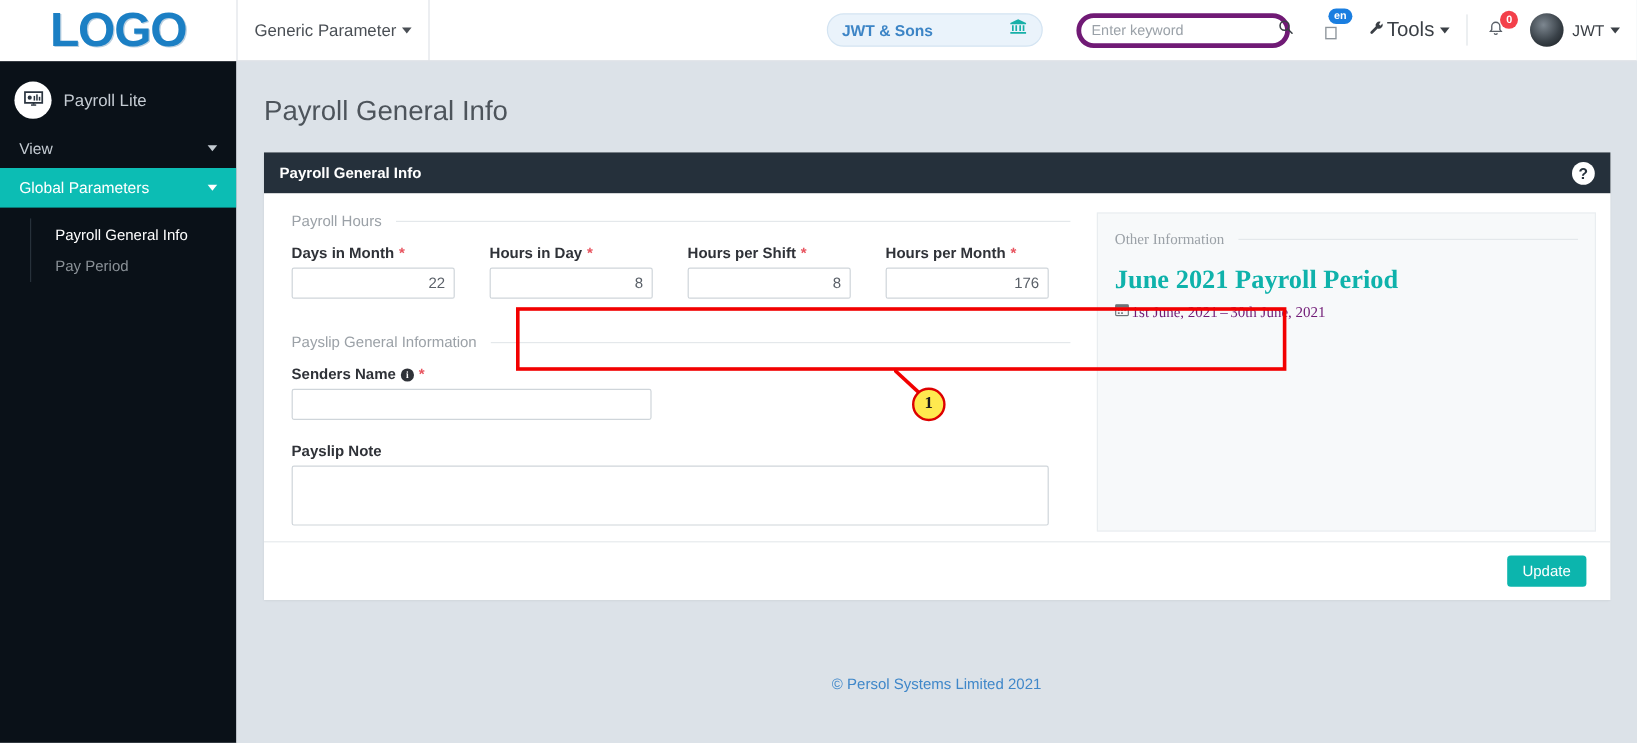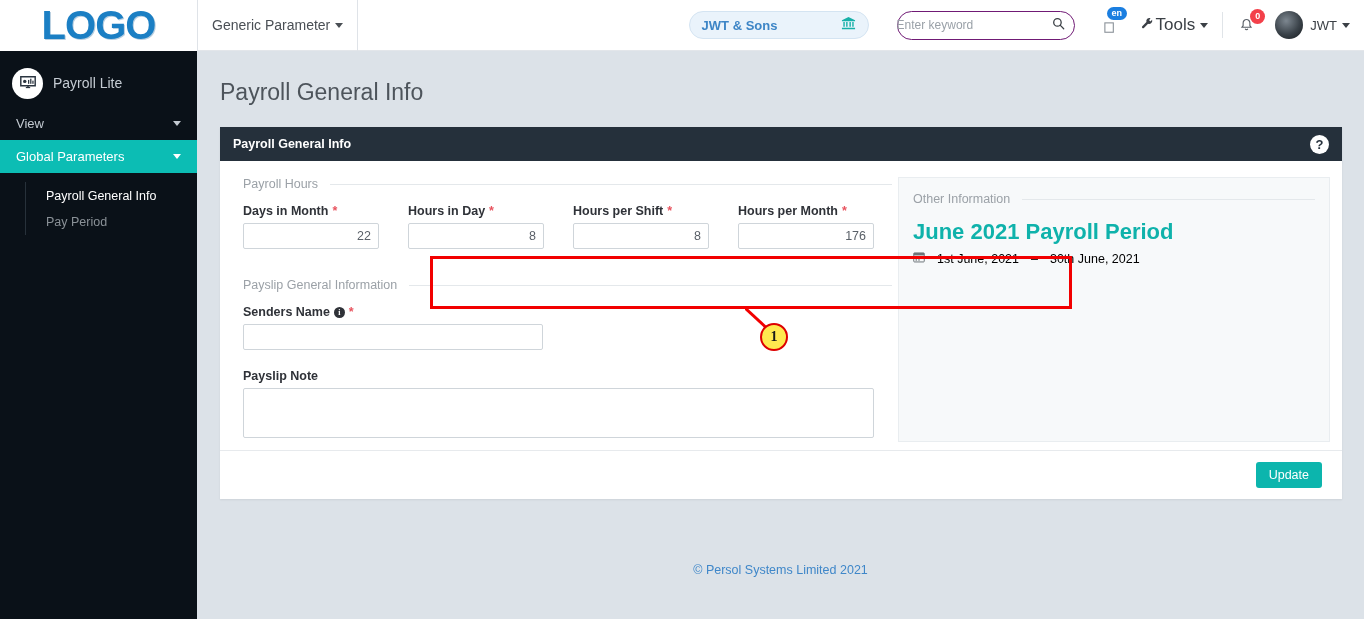"Enter keyword" .searchbox { border: 1px solid #701a75 -> 4px solid #701a75; justify-content: flex-end -> none }
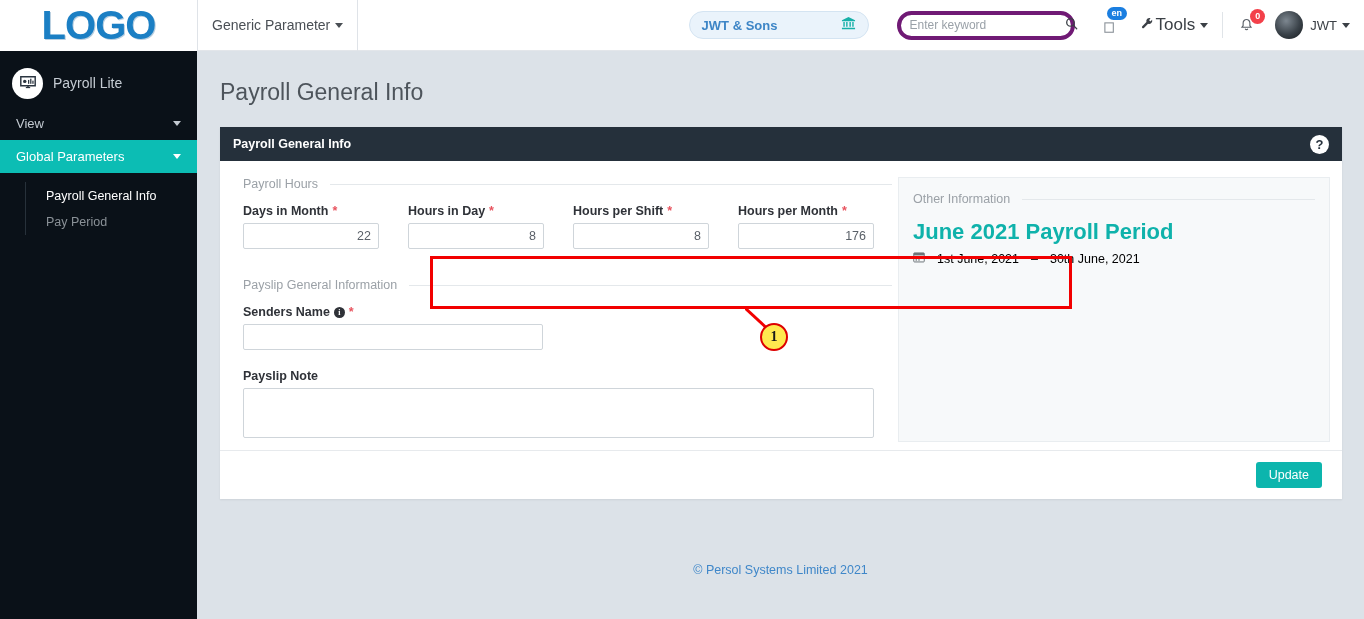"Other Information" .col-right { font-family: none -> Liberation Serif, serif; margin-left: 6px -> 22px }
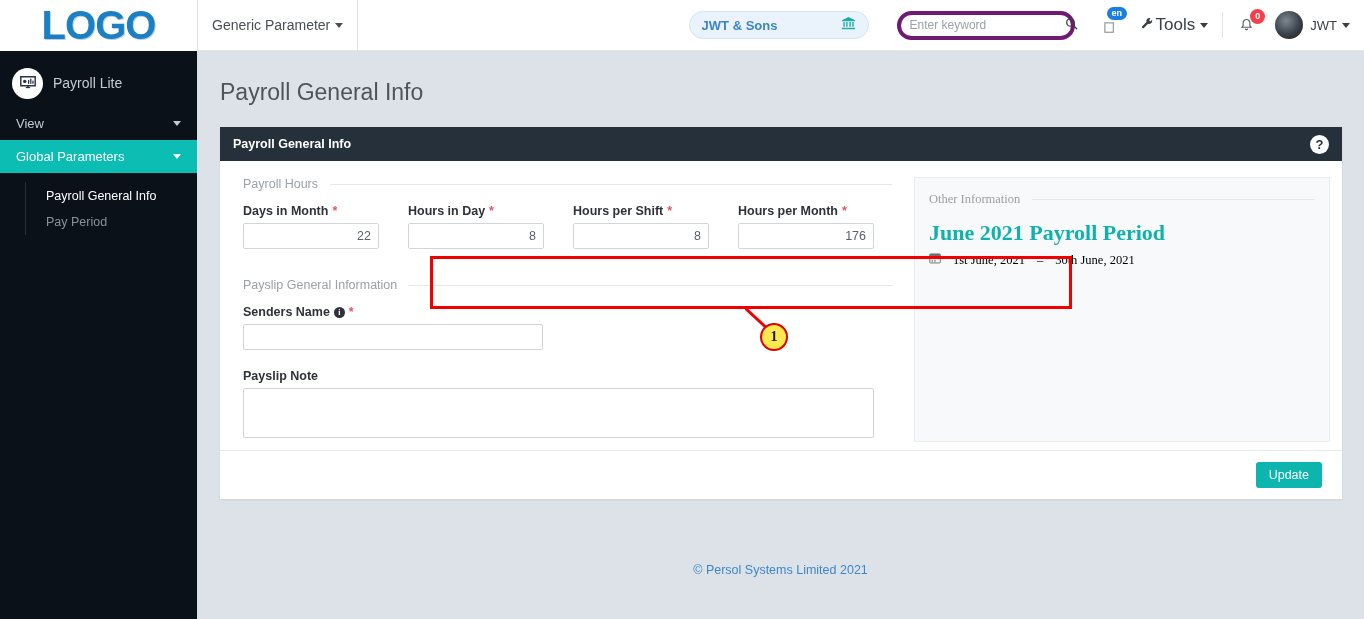"1st June, 2021" .period-dates { color: #000000 -> #701a75; gap: 12px -> 2px }
